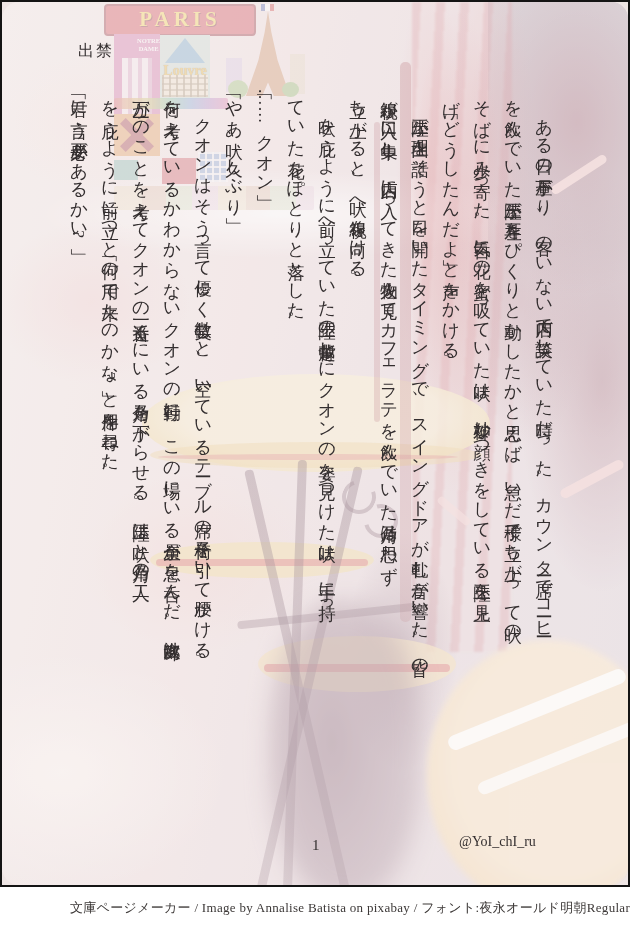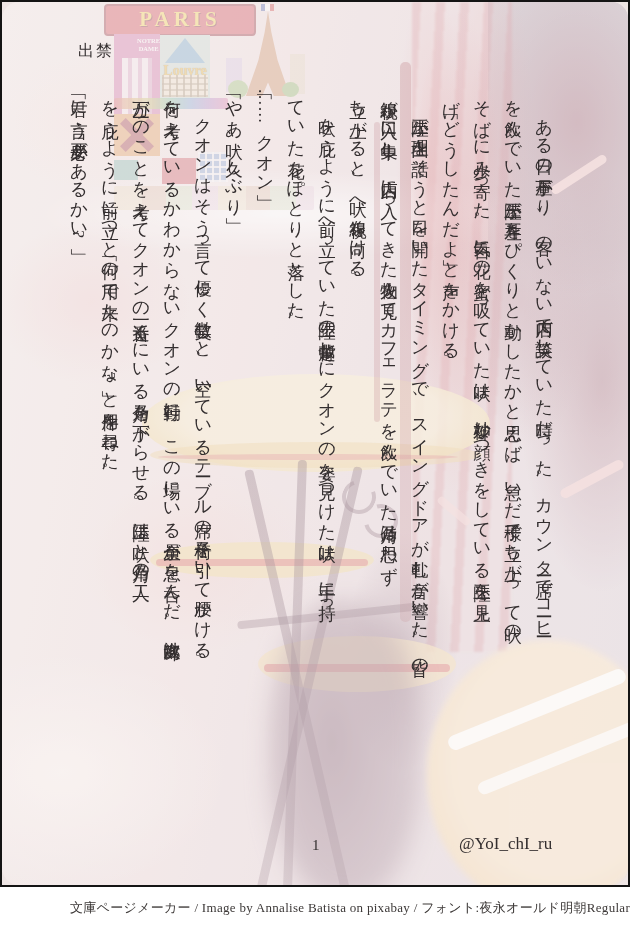"@YoI_chI_ru" .credit { font-size: 17px -> 14px }
